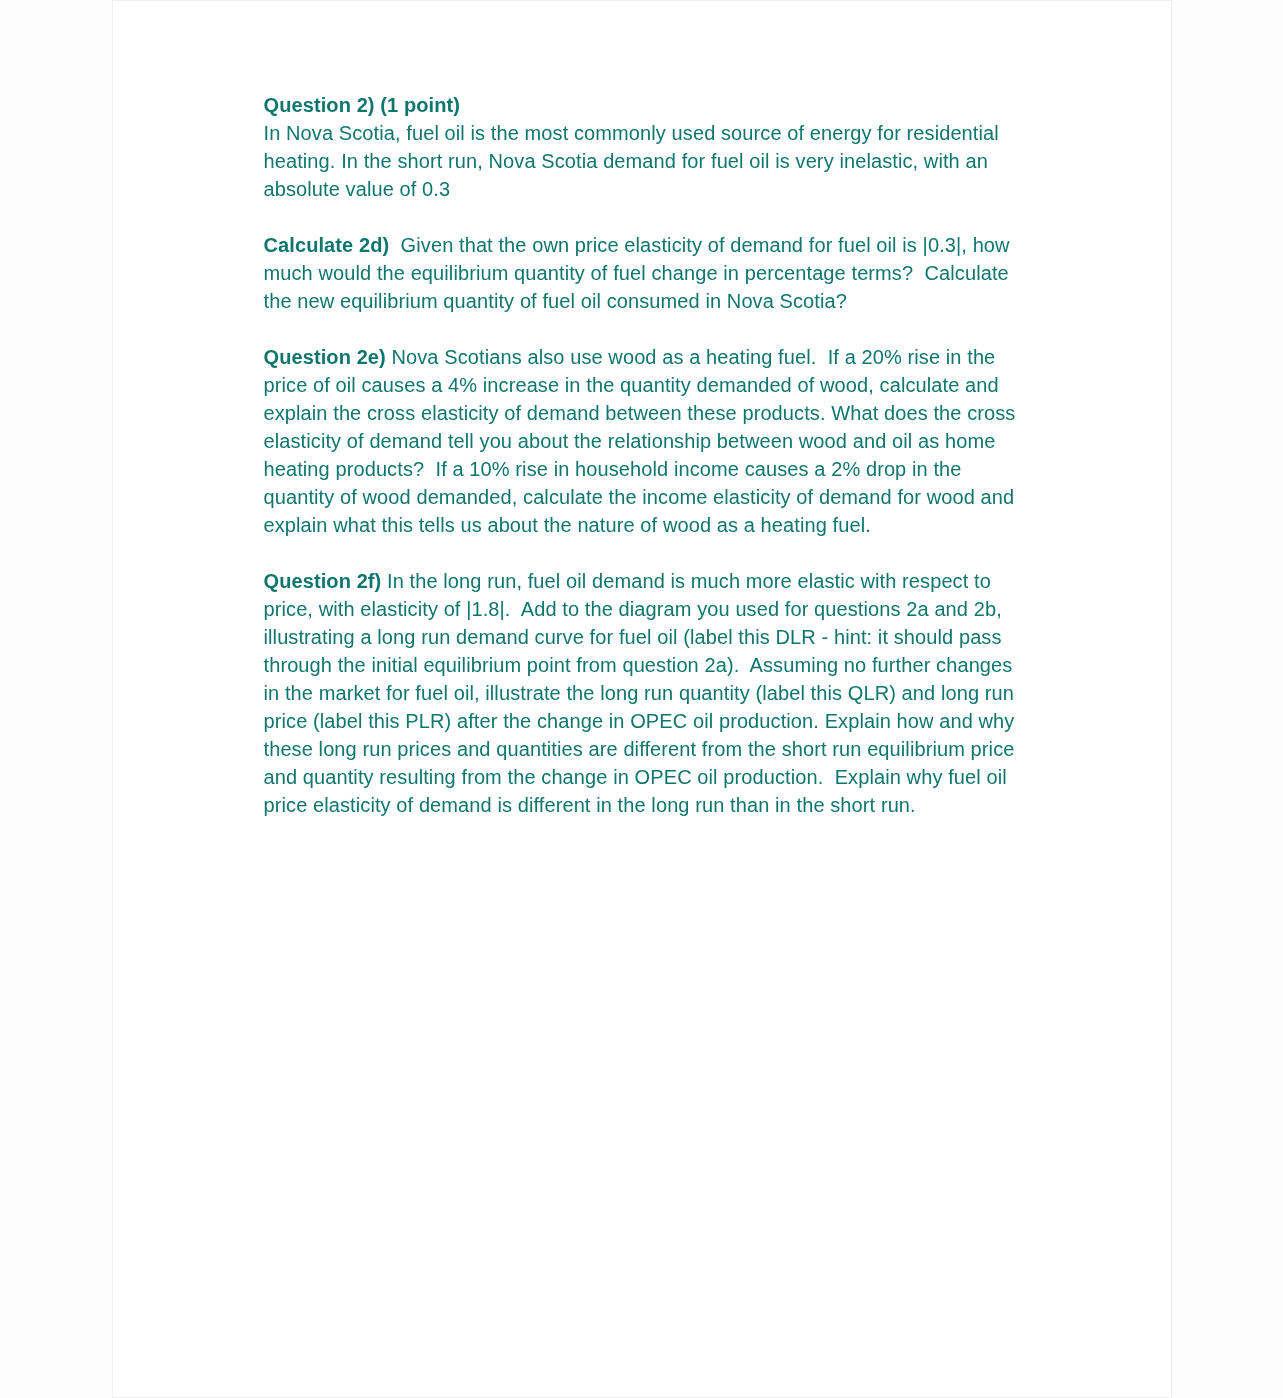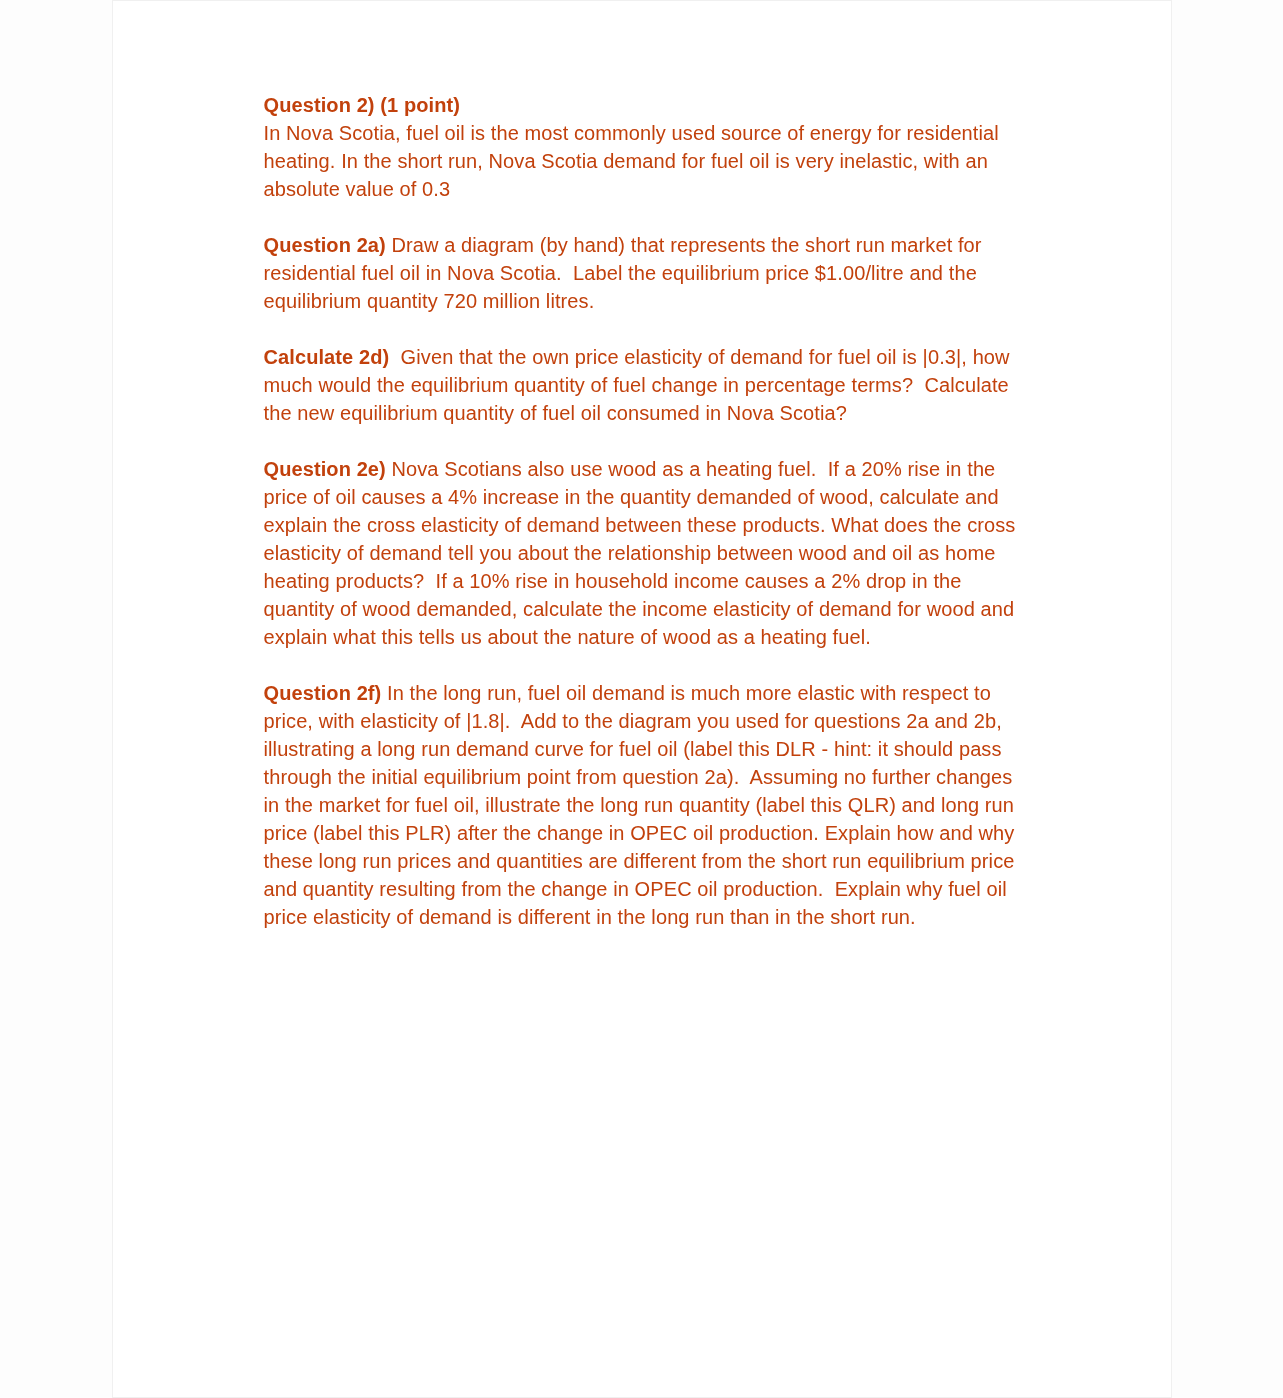"Question 2) (1 point)" .page { color: #c2410c -> #0f766e }
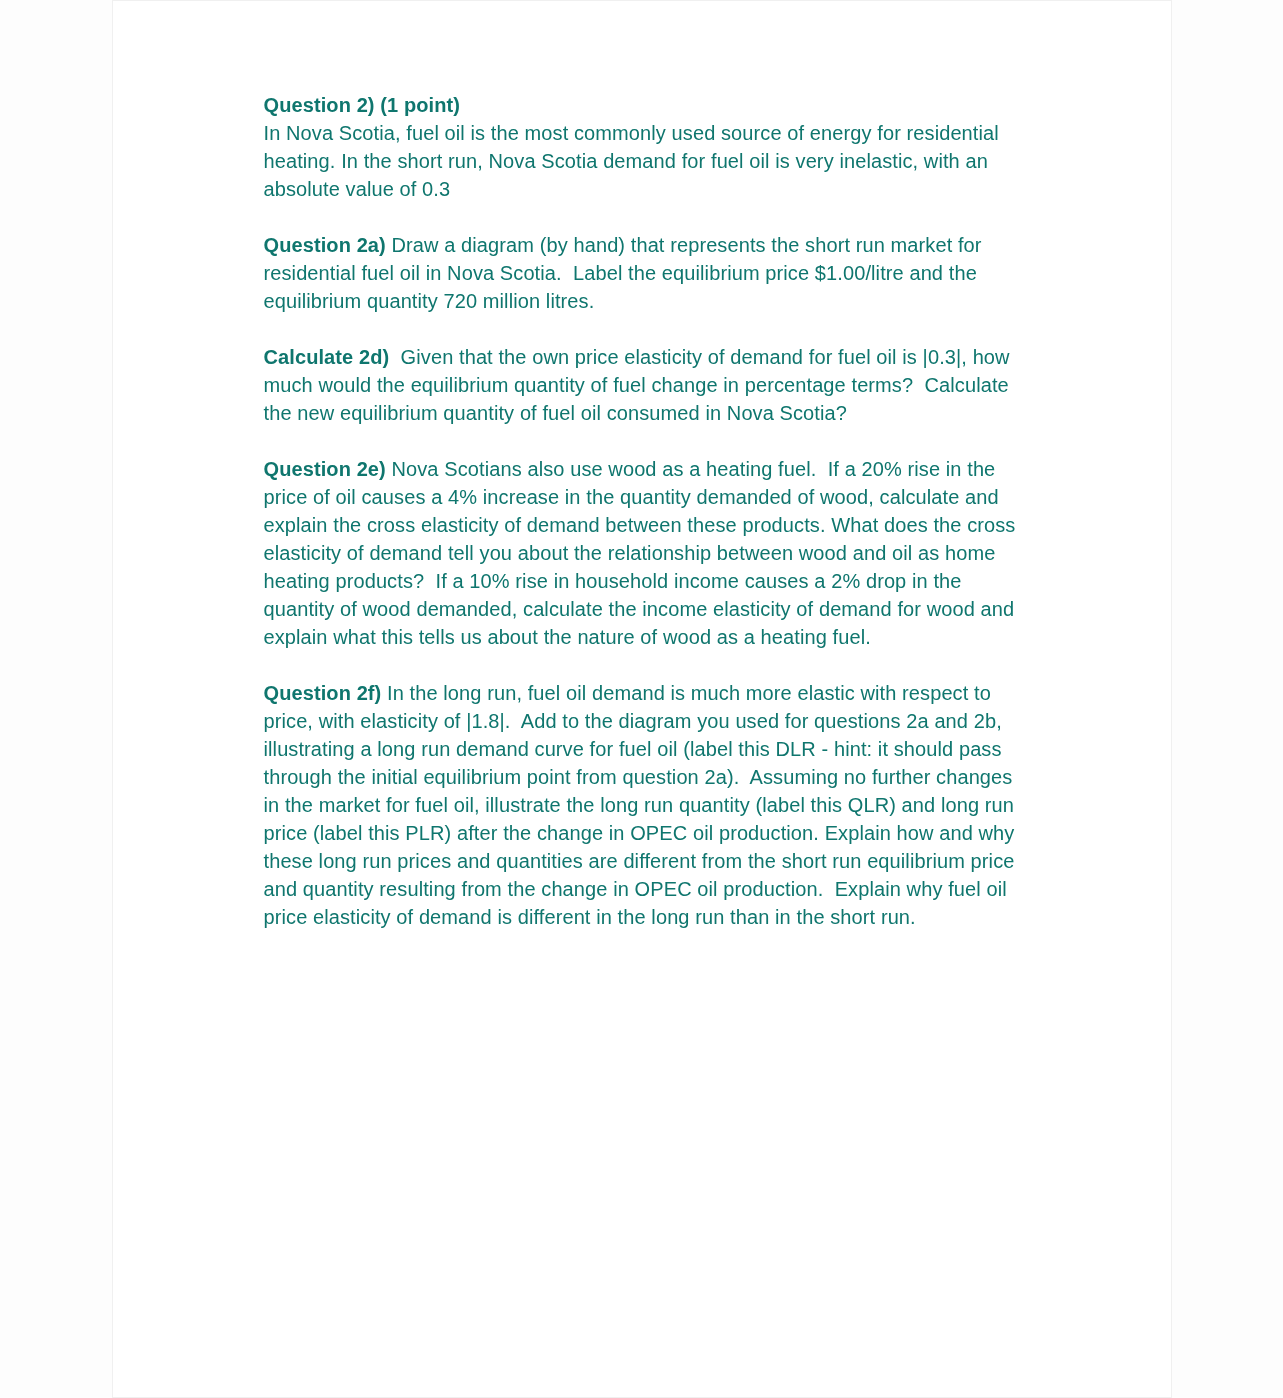"Question 2a) Draw a diagram" p.question { html: <p> <span>Question 2a)</span><span> Draw a diagram (by hand) that represents the short run market for residential fuel oil in Nova Scotia. Label the equilibrium price $1.00/litre and the equilibrium quantity 720 million litres.</span> </p> -> none }
